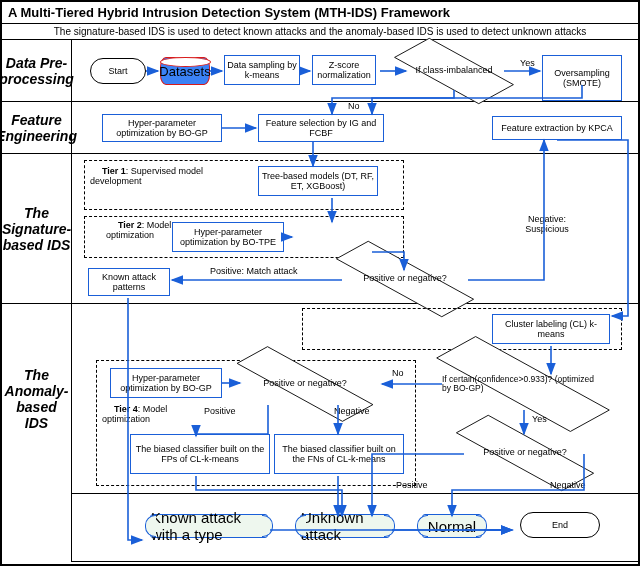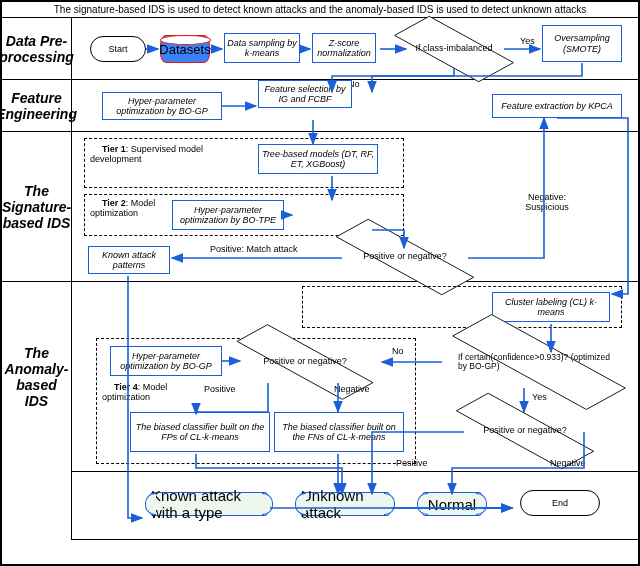"A Multi-Tiered Hybrid Intrusion" div.title-bar { html: none -> <div>A Multi-Tiered Hybrid Intrusion Detection System (MTH-IDS) Framework</div> }
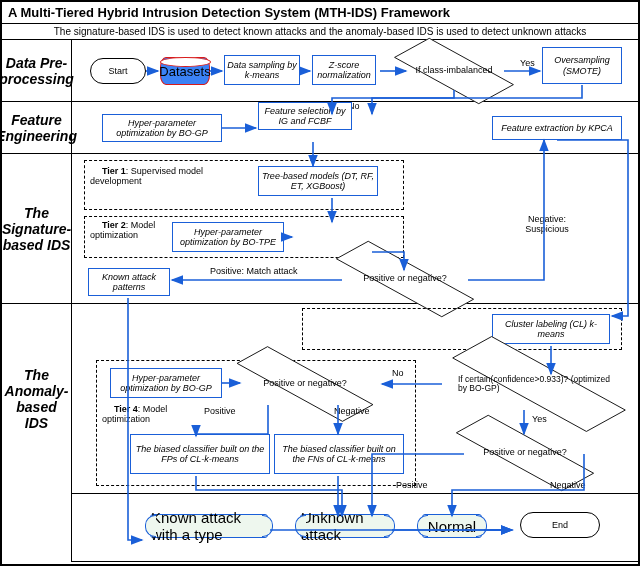"Data sampling by k-means" .rect { font-style: italic -> none }
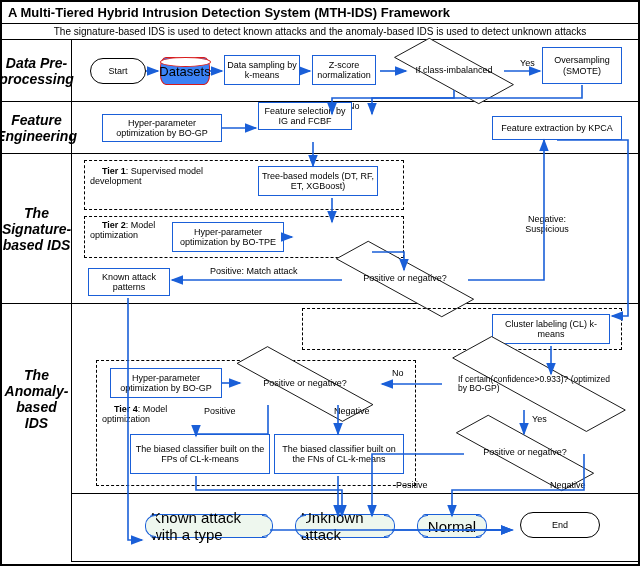"Oversampling (SMOTE)" div.node { height: 37px -> 46px; top: 7px -> 15px }
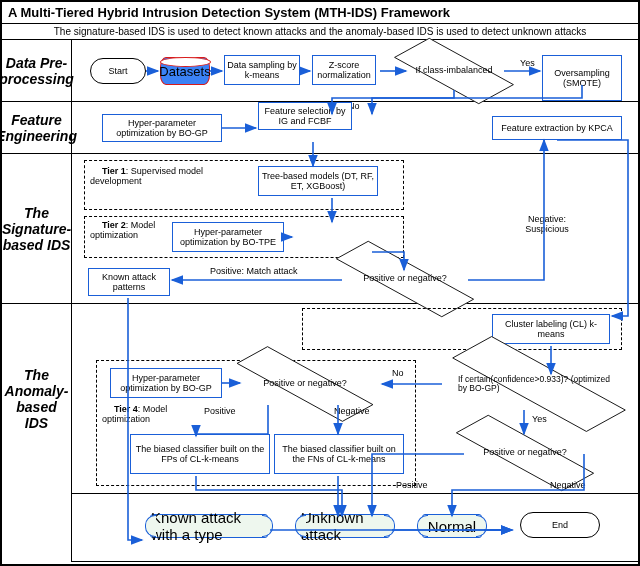"Feature selection by IG and" div.node { top: 0 -> 12px; width: 94px -> 126px }
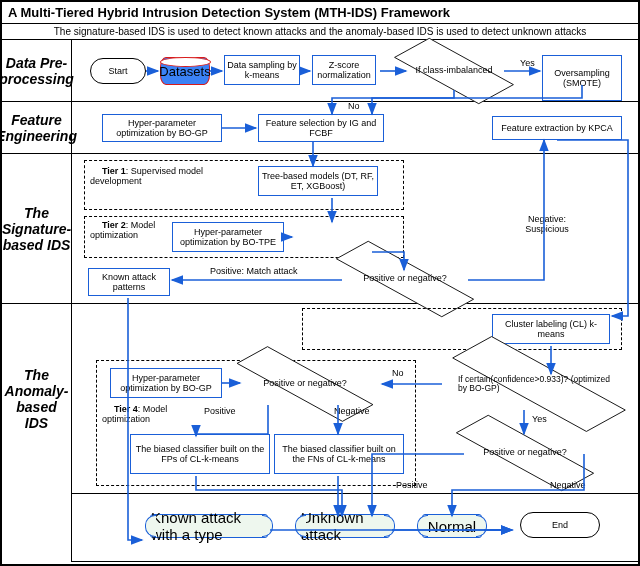"Tier 2: Model optimization" div.tier-label { left: 18px -> 34px }
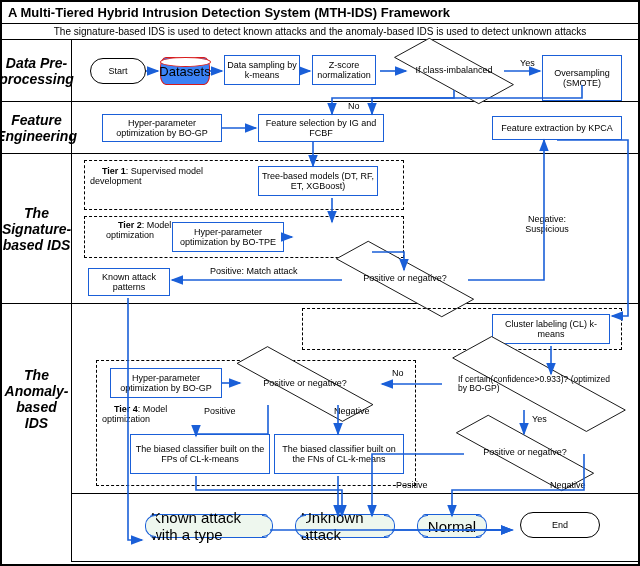"If certain(confidence>0.933)? (optimized" div.diamond-wrap { left: 372px -> 356px }
